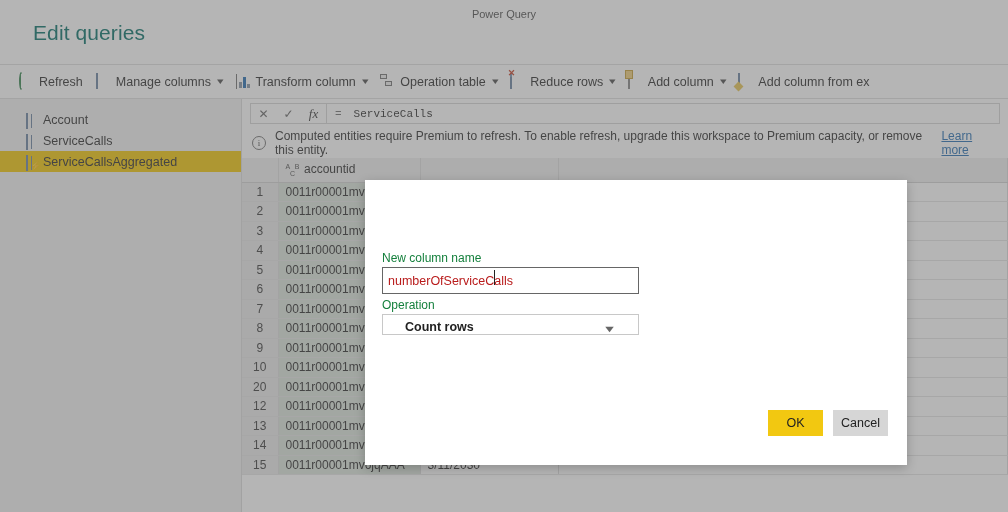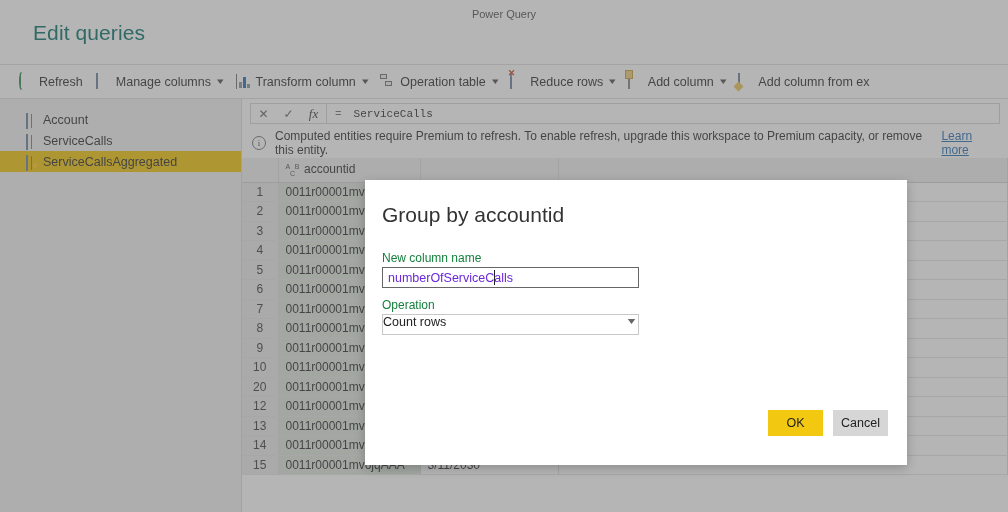"Group by accountid" div.dlg-title { html: <div>Group by accountid</div> -> none }
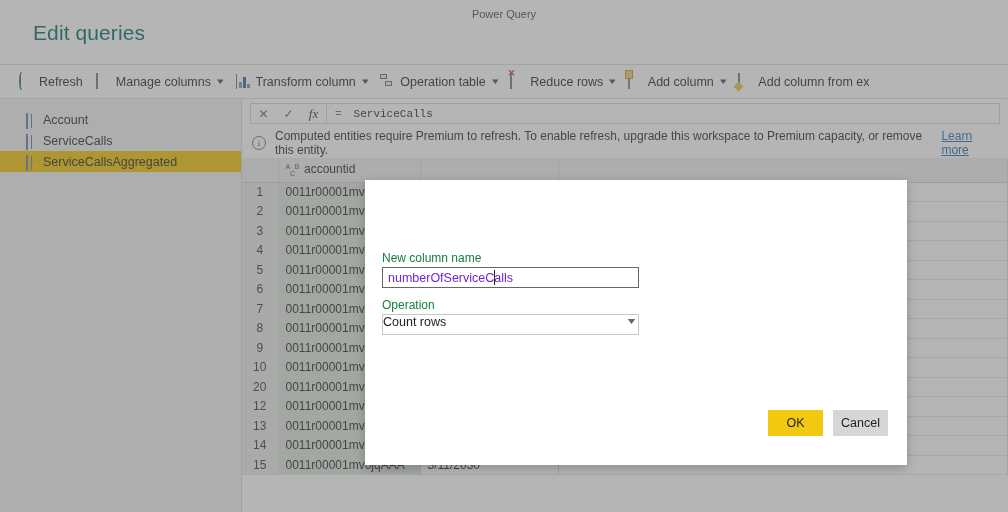"numberOfServiceCalls" .txt-input { color: #6d28d9 -> #b91c1c; height: 21px -> 27px }
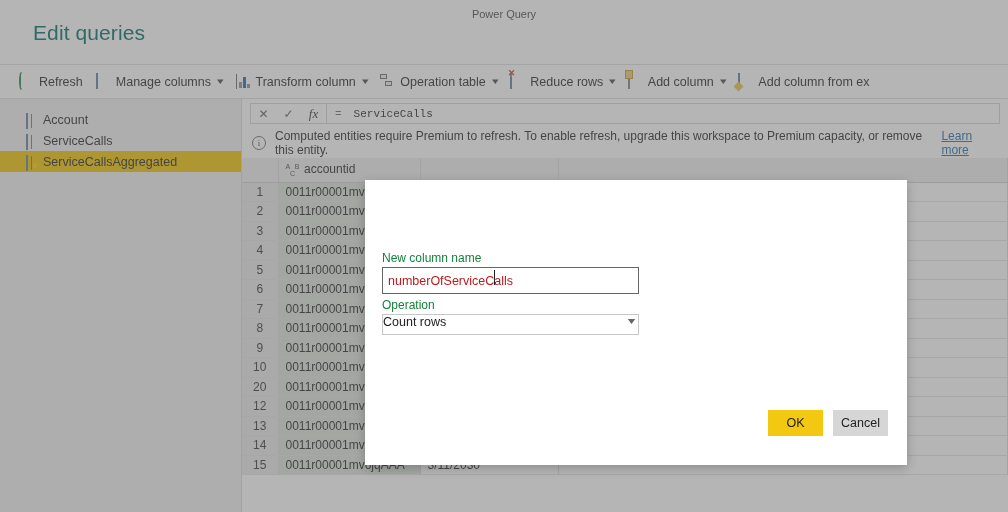"Count rows" .select-box { align-items: flex-start -> flex-end; font-weight: none -> bold; padding: 0 0 -> 0 22px }
